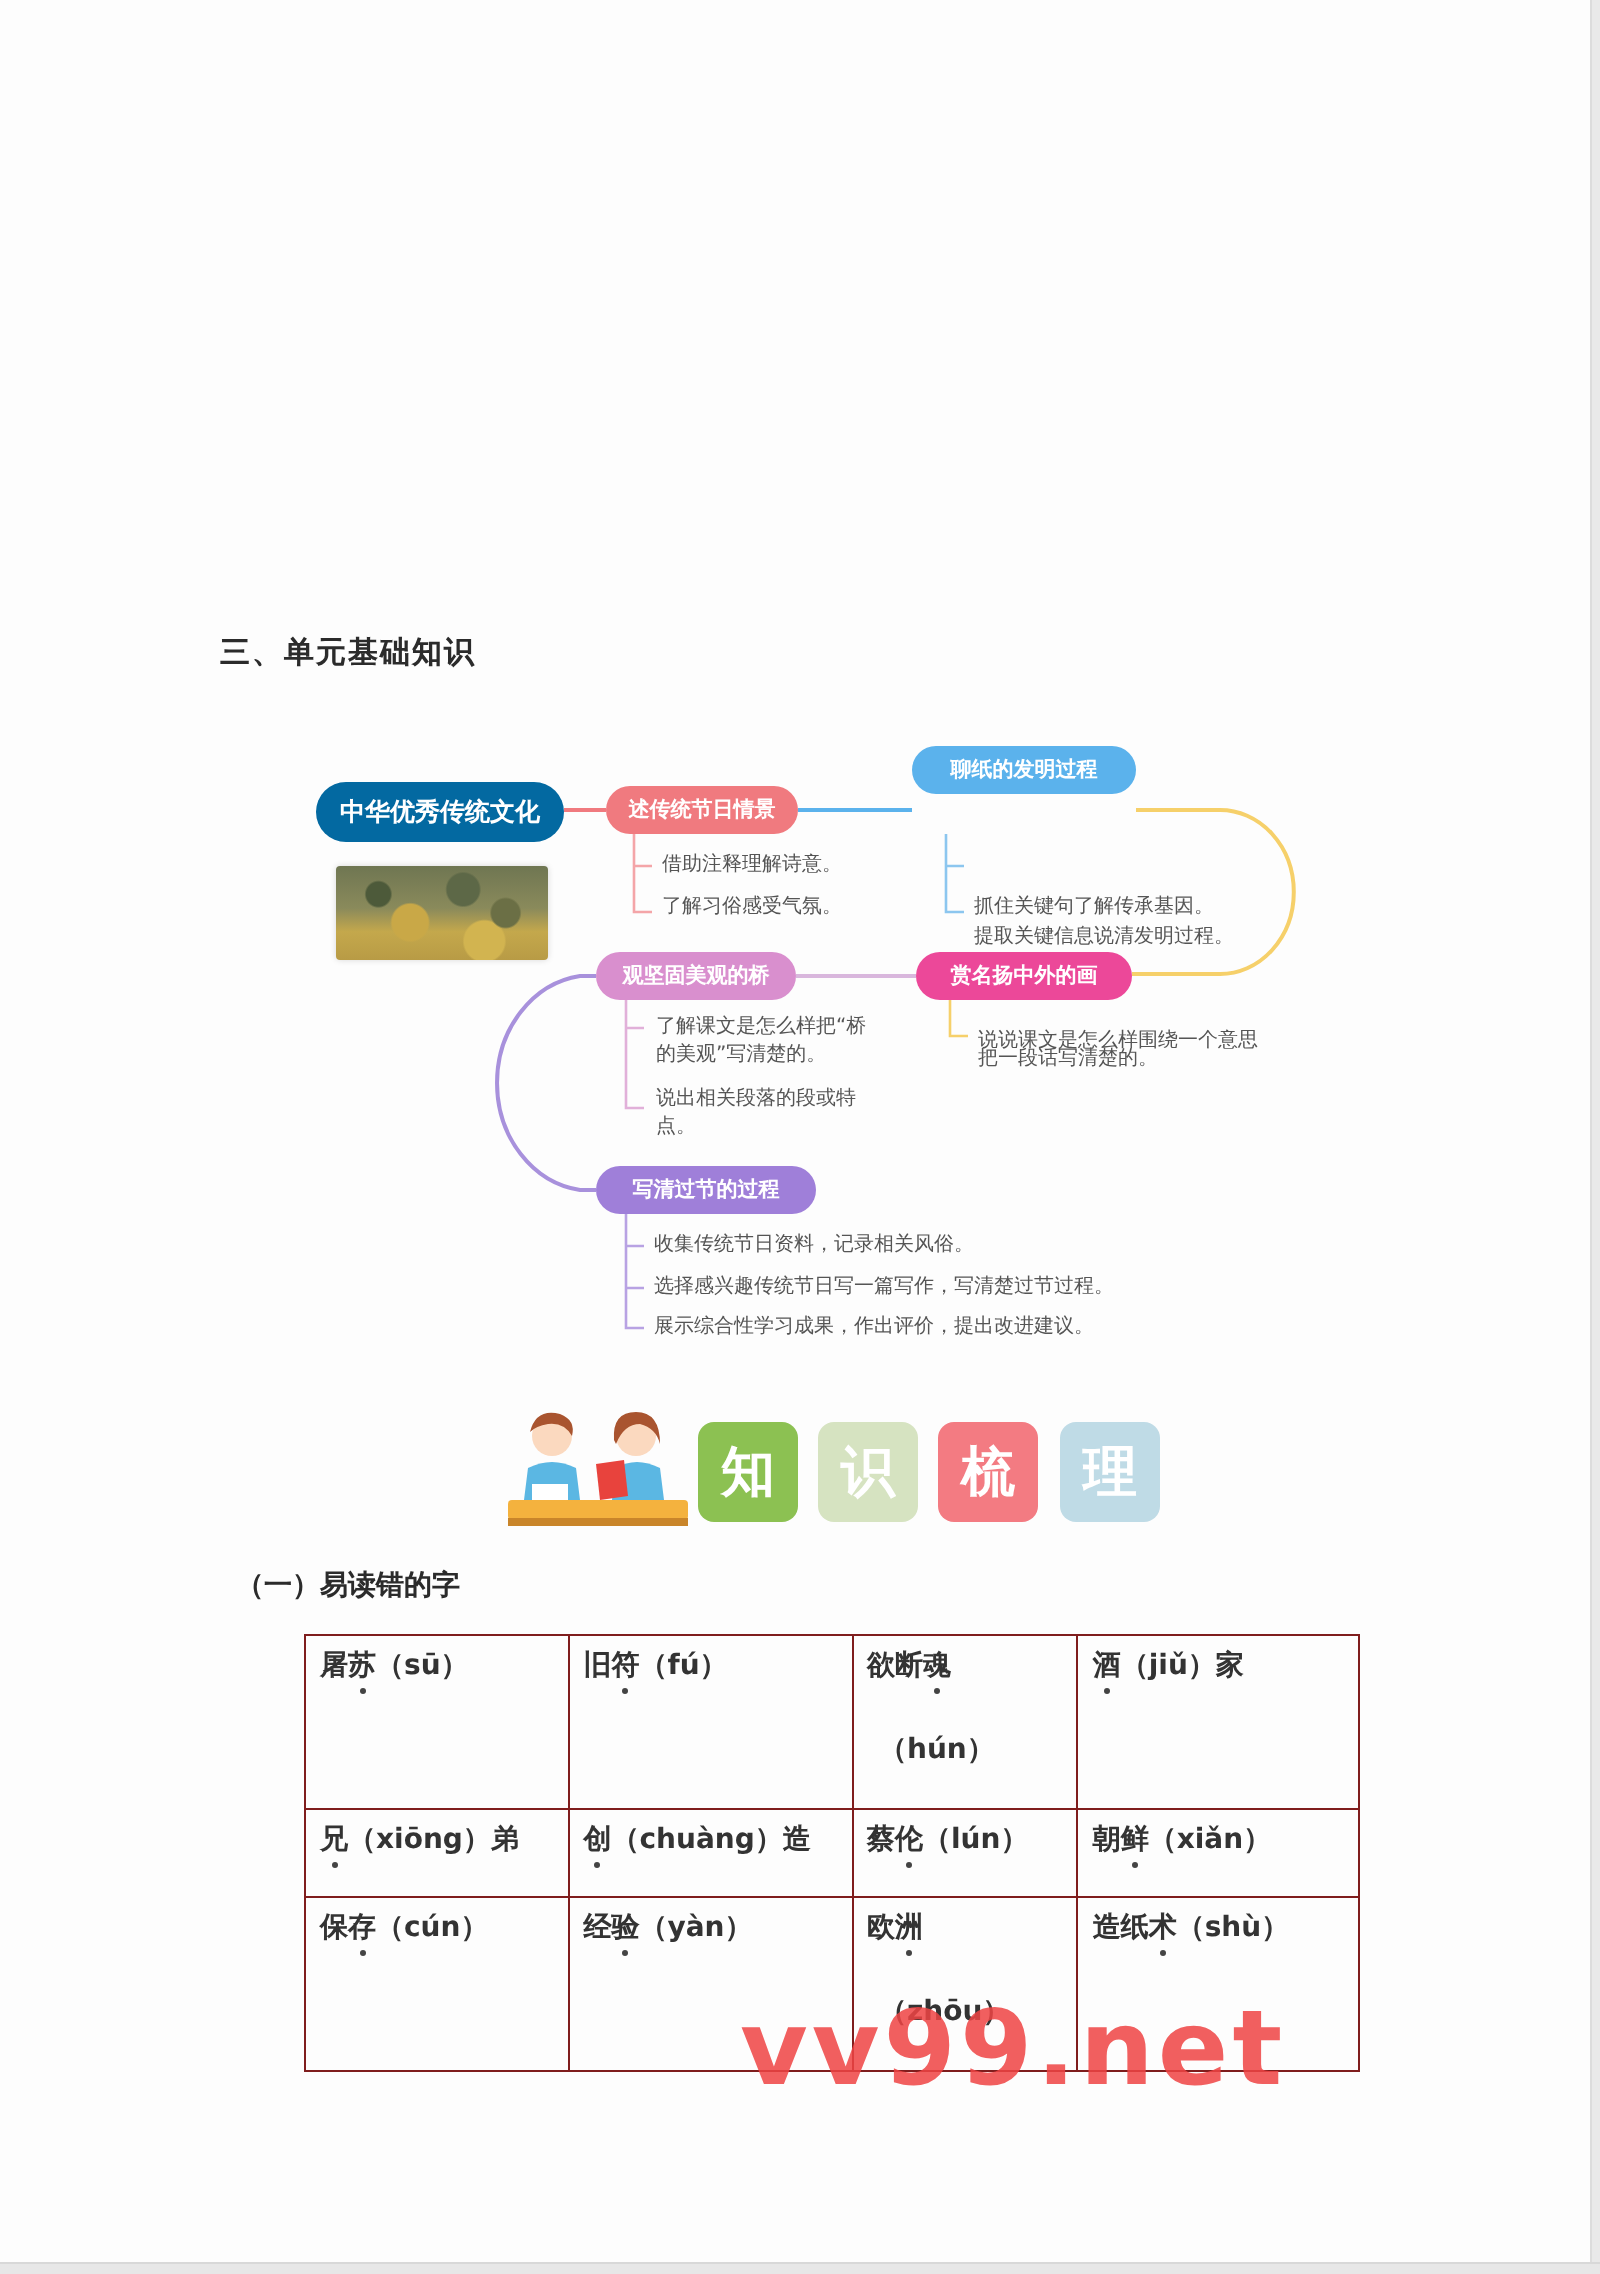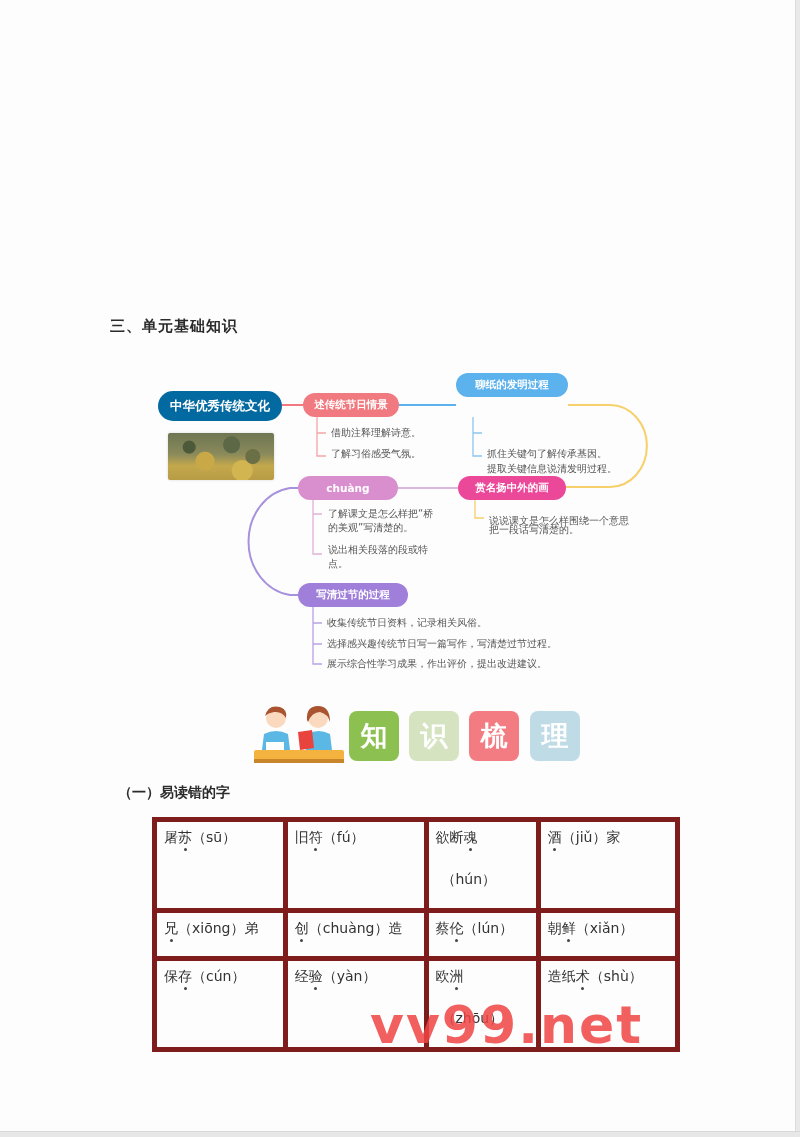"chuàng" div.node { text: chuàng -> 观坚固美观的桥 }
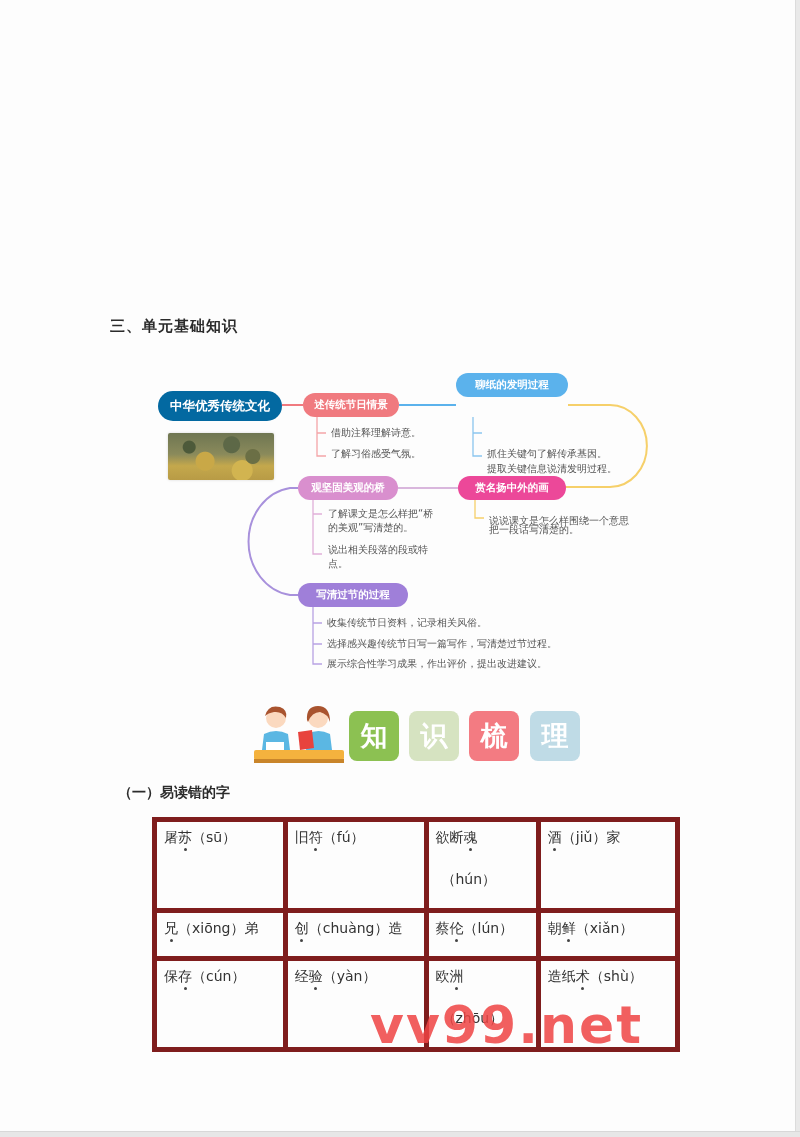"屠苏（sū）" table.words td { border: 5px solid #7f1d1d -> 1px solid #7f1d1d; font-weight: none -> bold }
